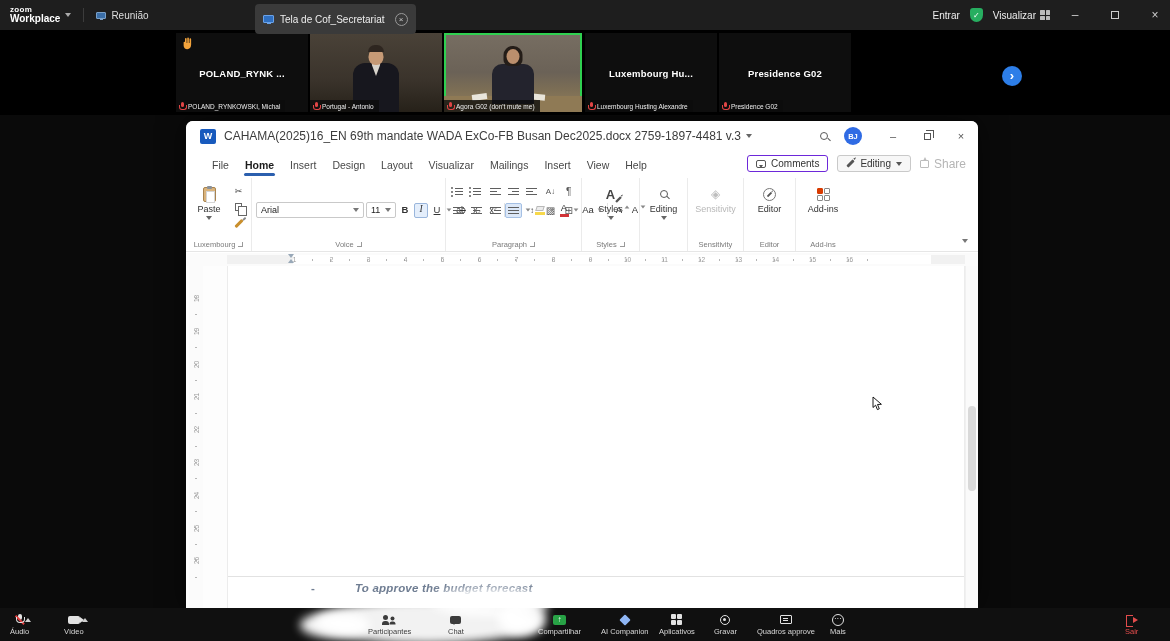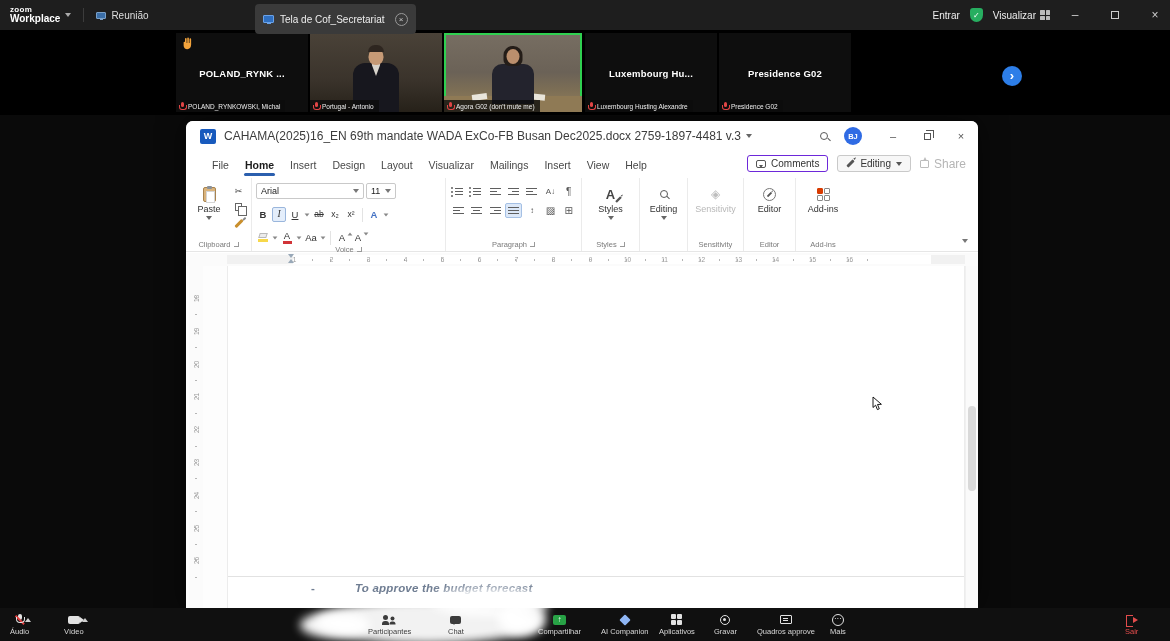"Arial" .font-rows { flex-direction: column -> row; gap: 8px -> 2px }
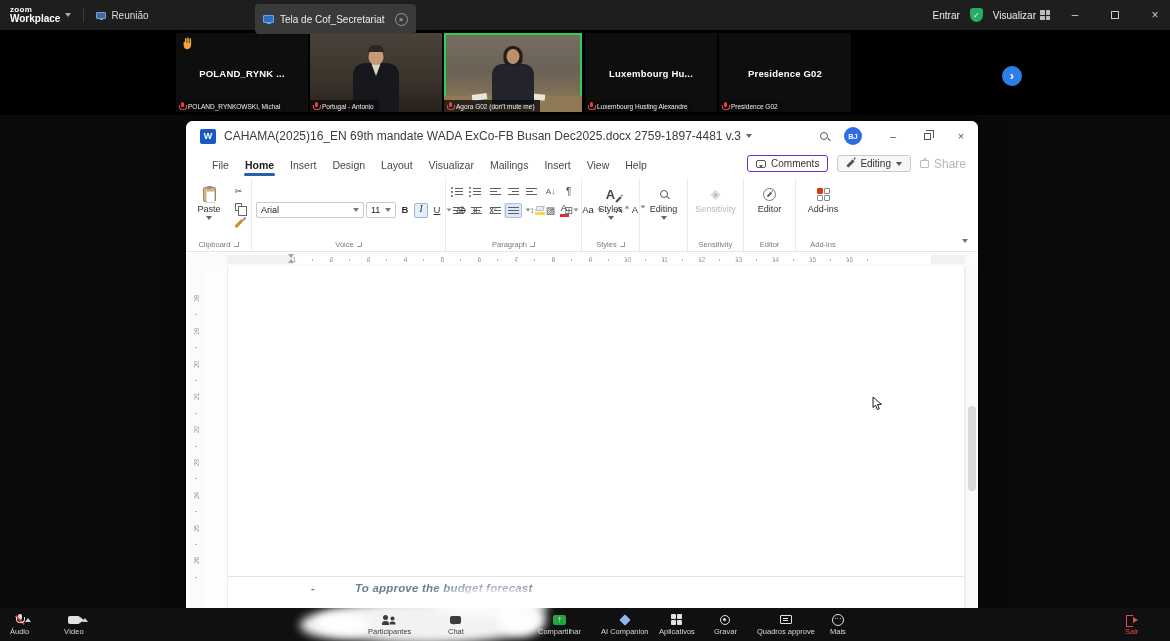"Clipboard" span { text: Clipboard -> Luxembourg }
